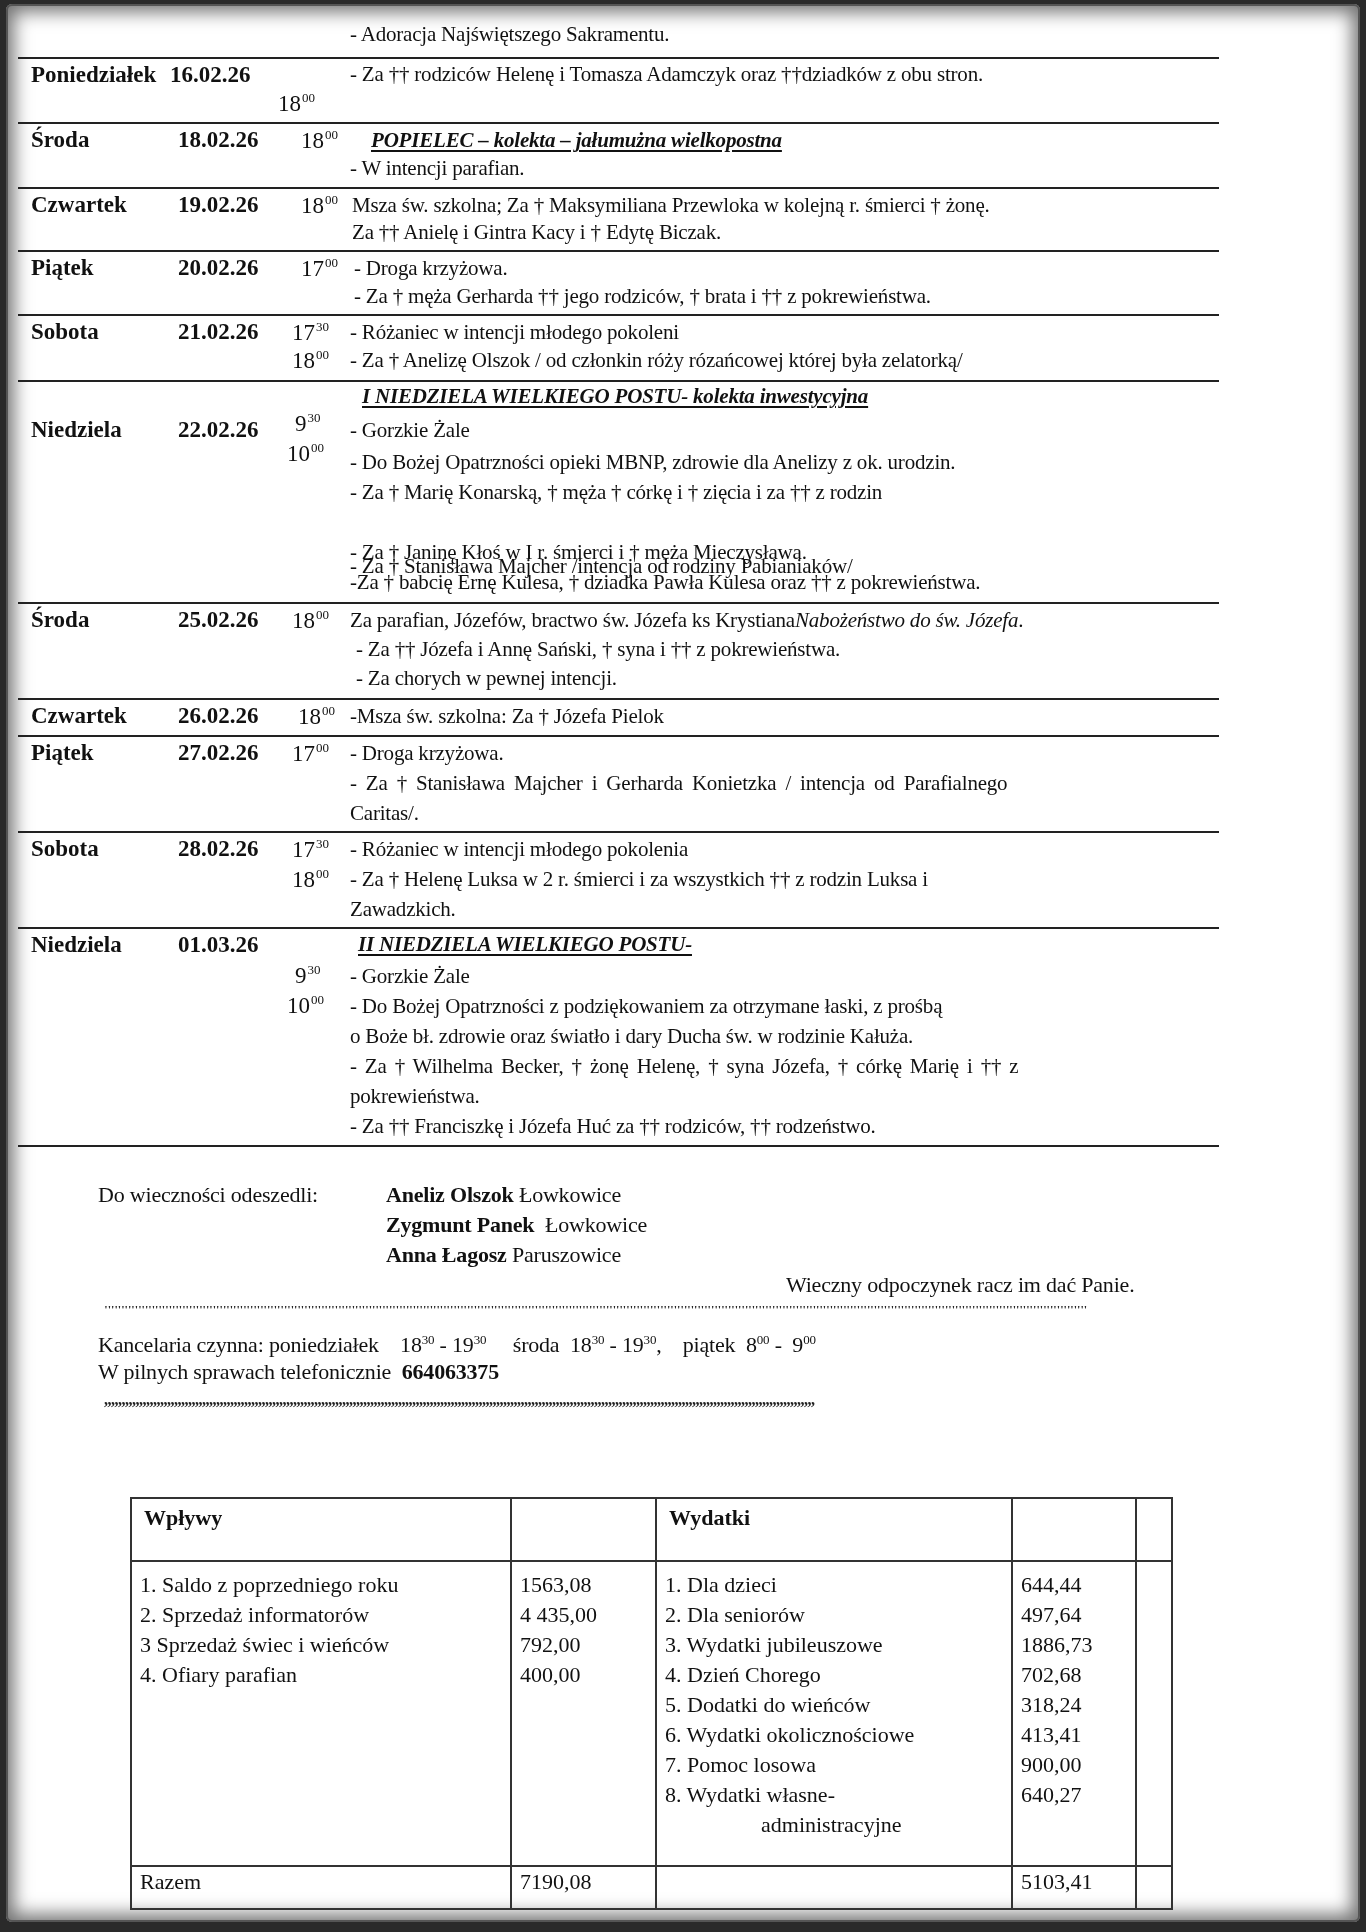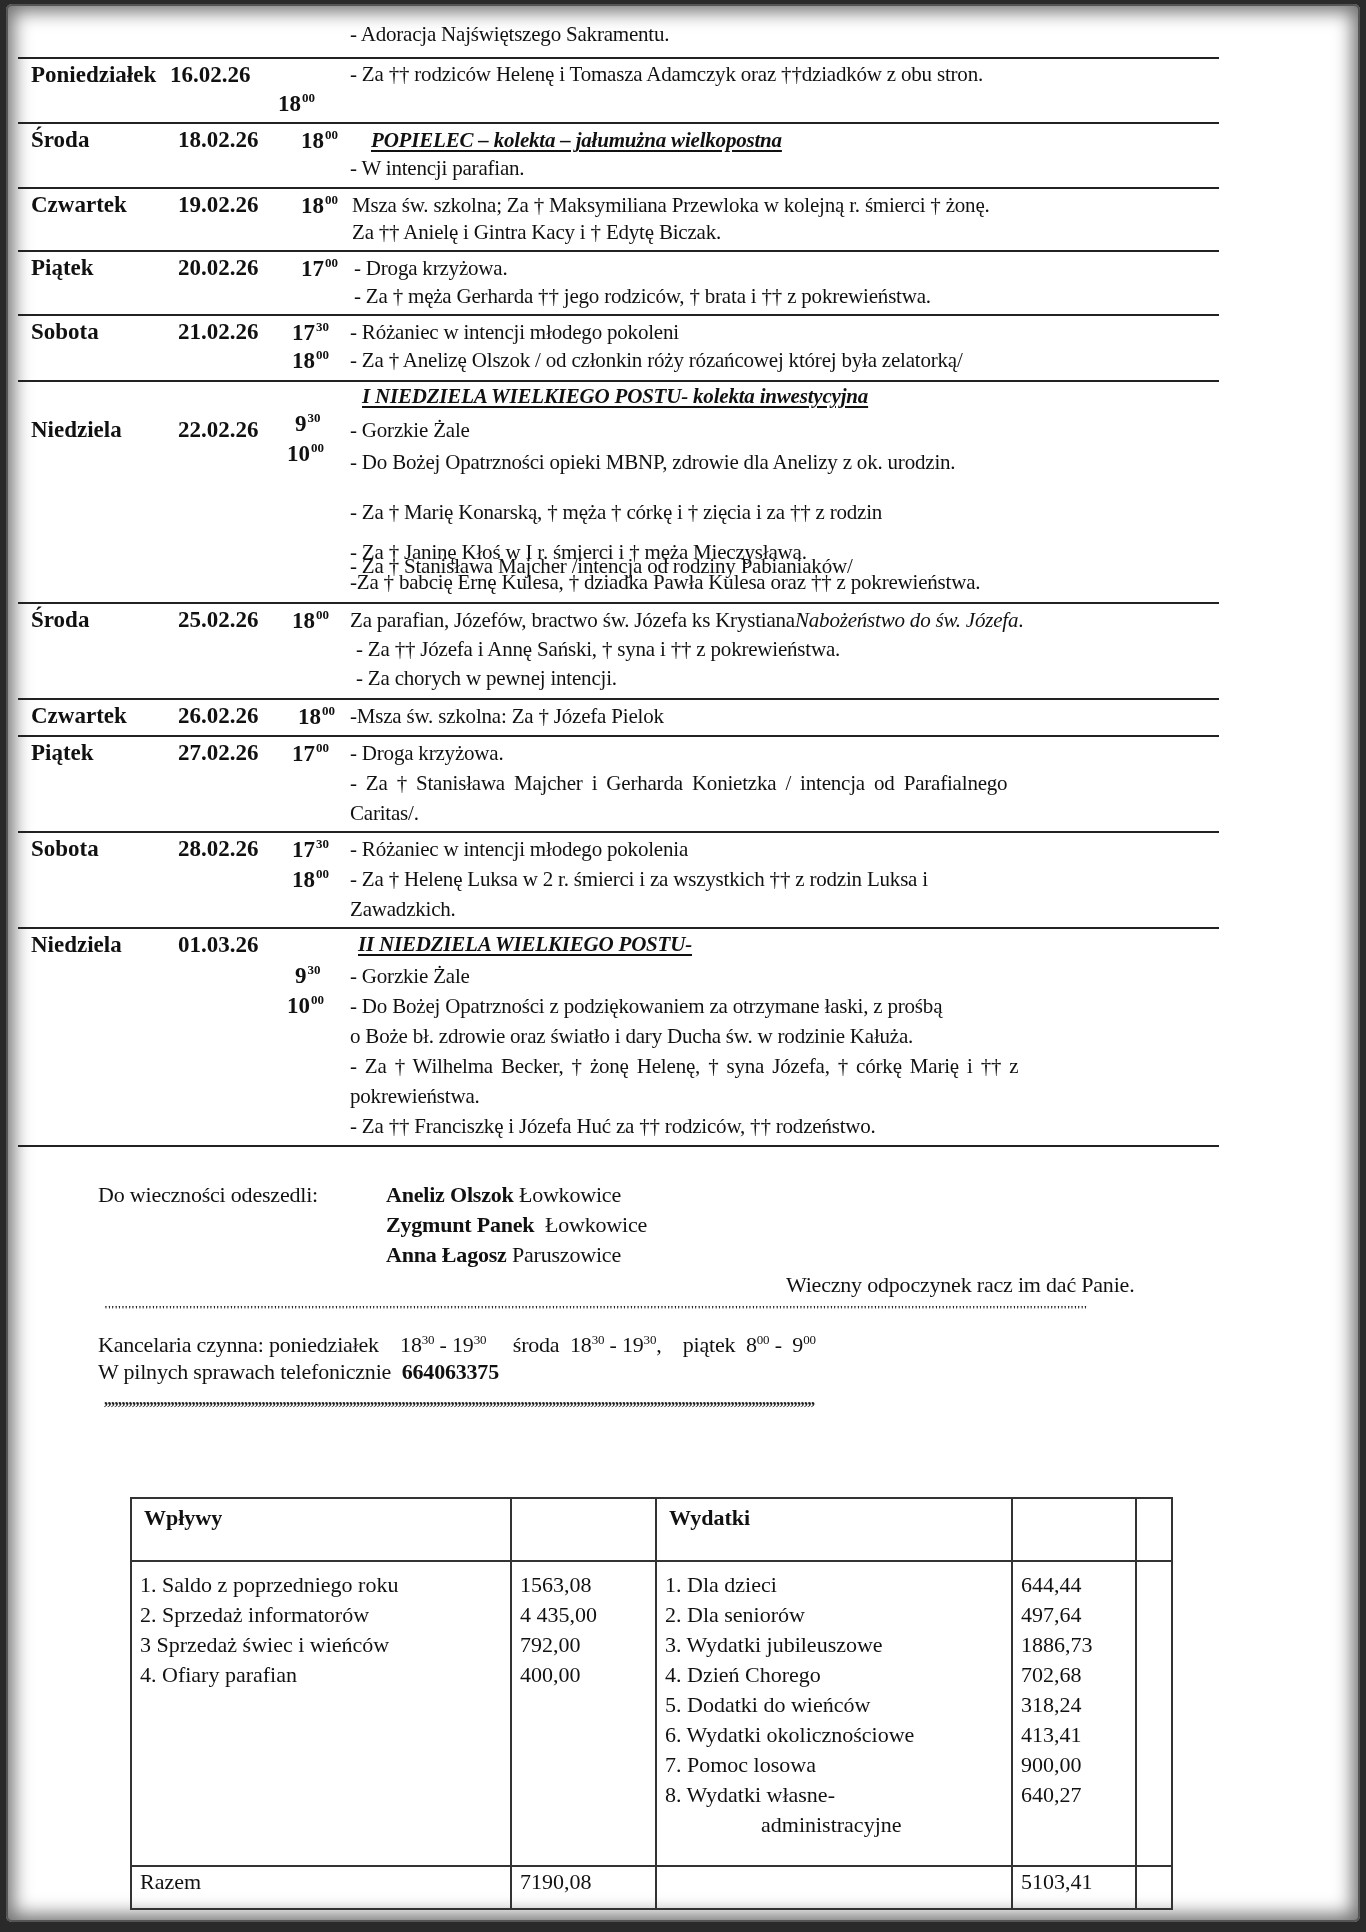"1800" .time { font-weight: bold -> normal }
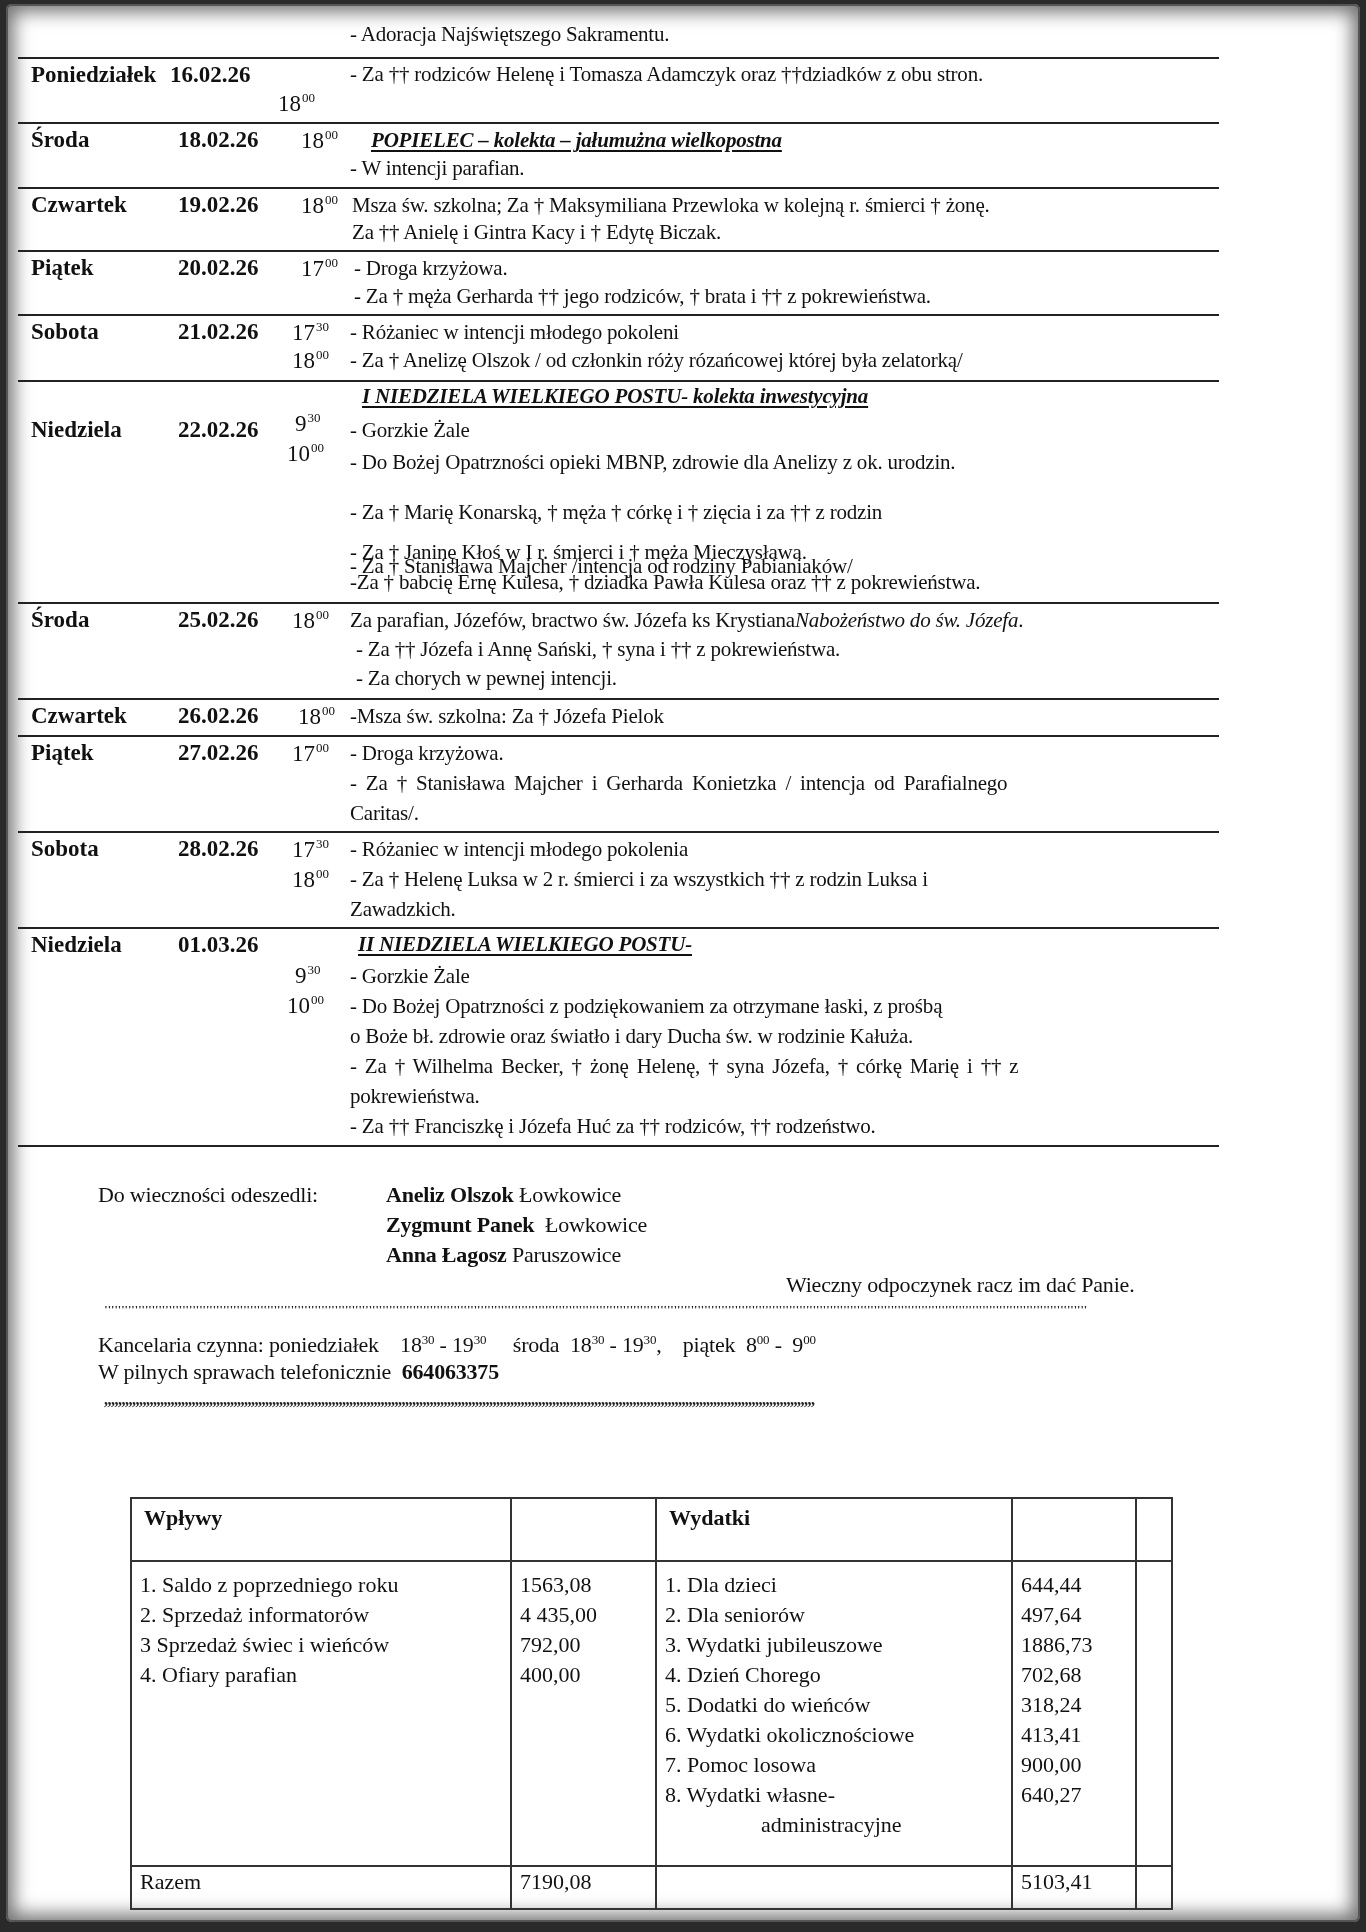"- Za † Marię Konarską," div.txt { margin-top: 20px -> none }
